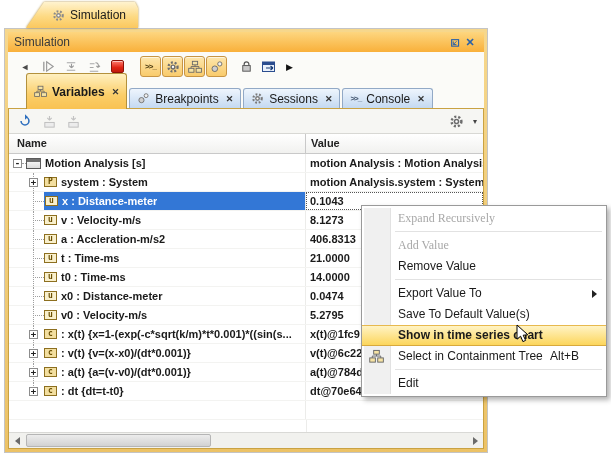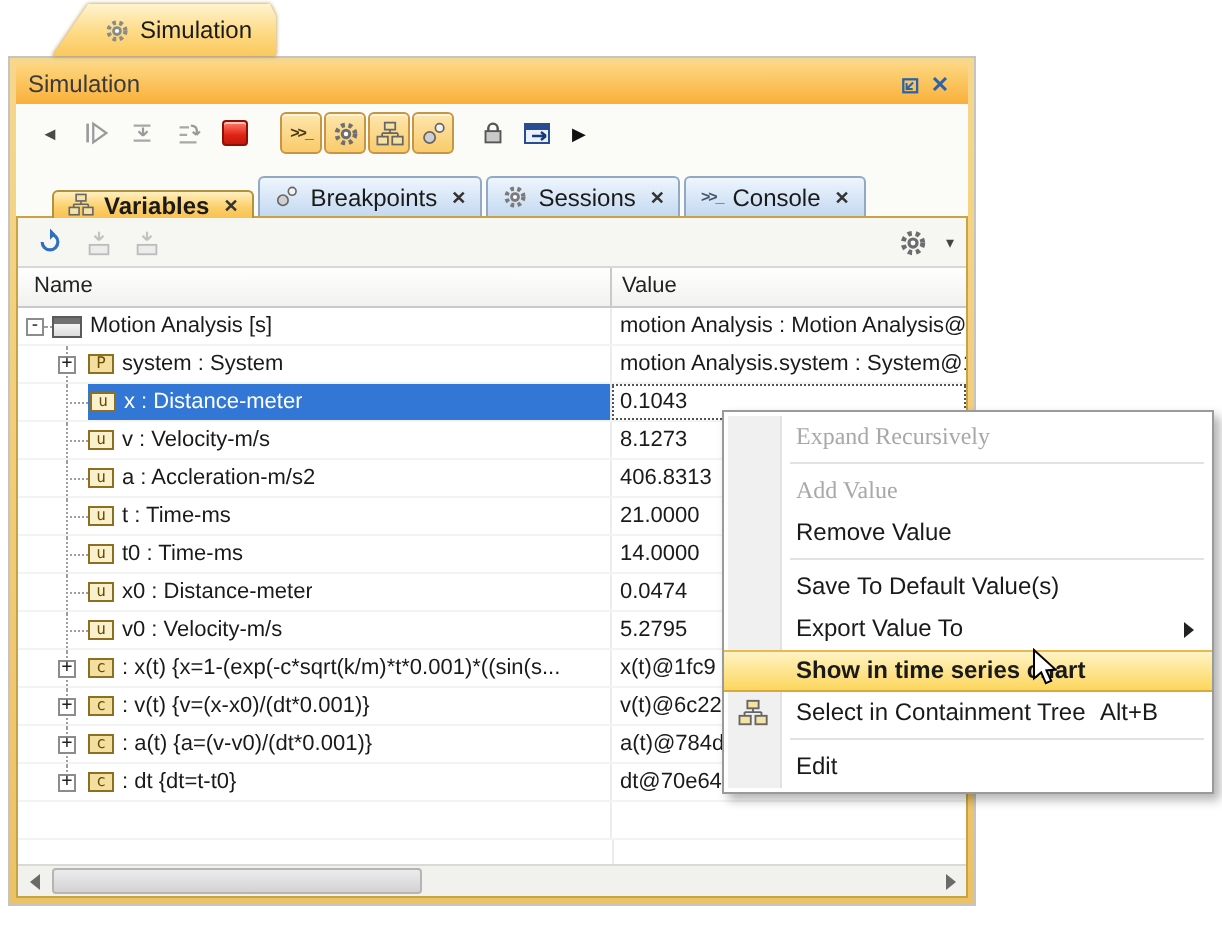"Variables" .ptab.active { height: 14px -> 36px }
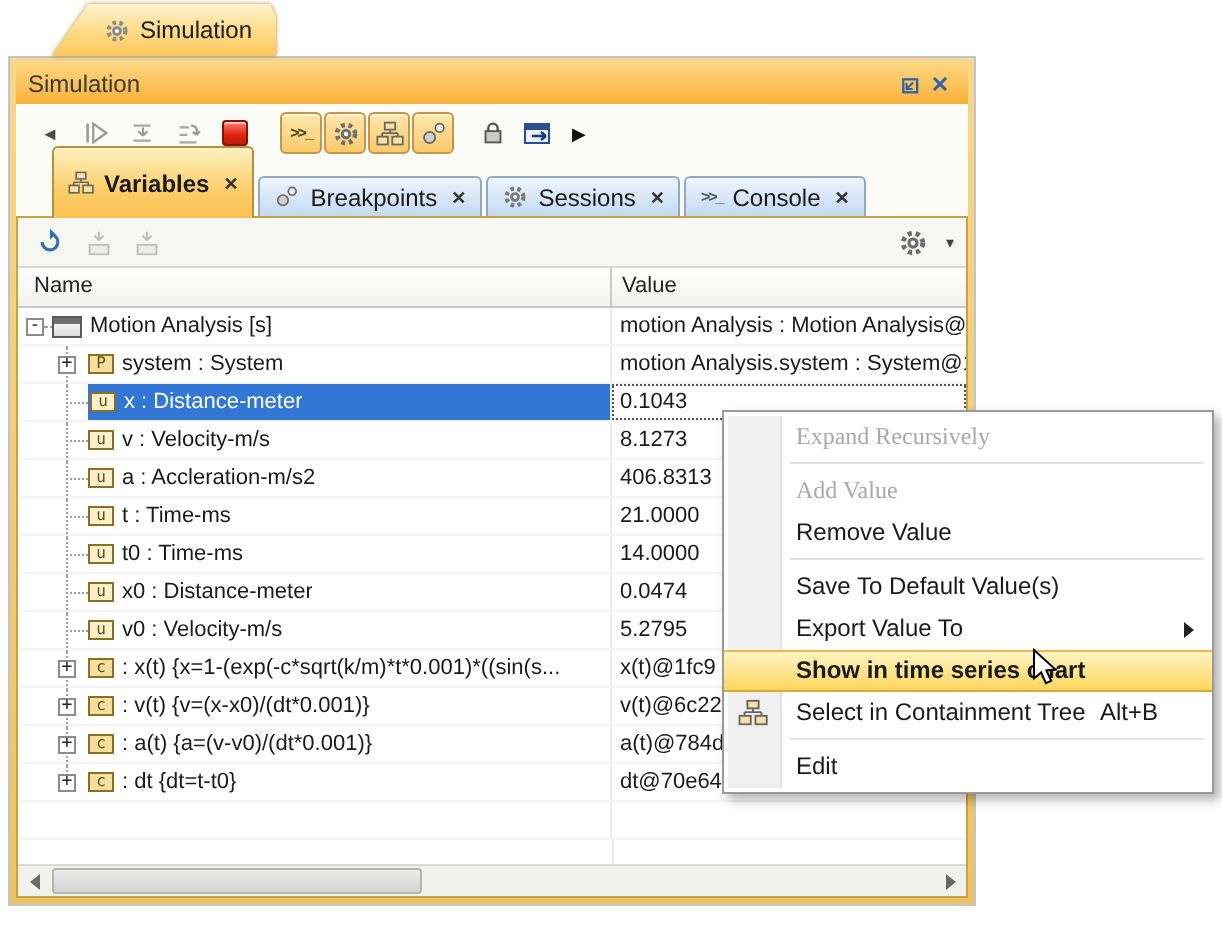"Name" .grid { font-weight: none -> bold }
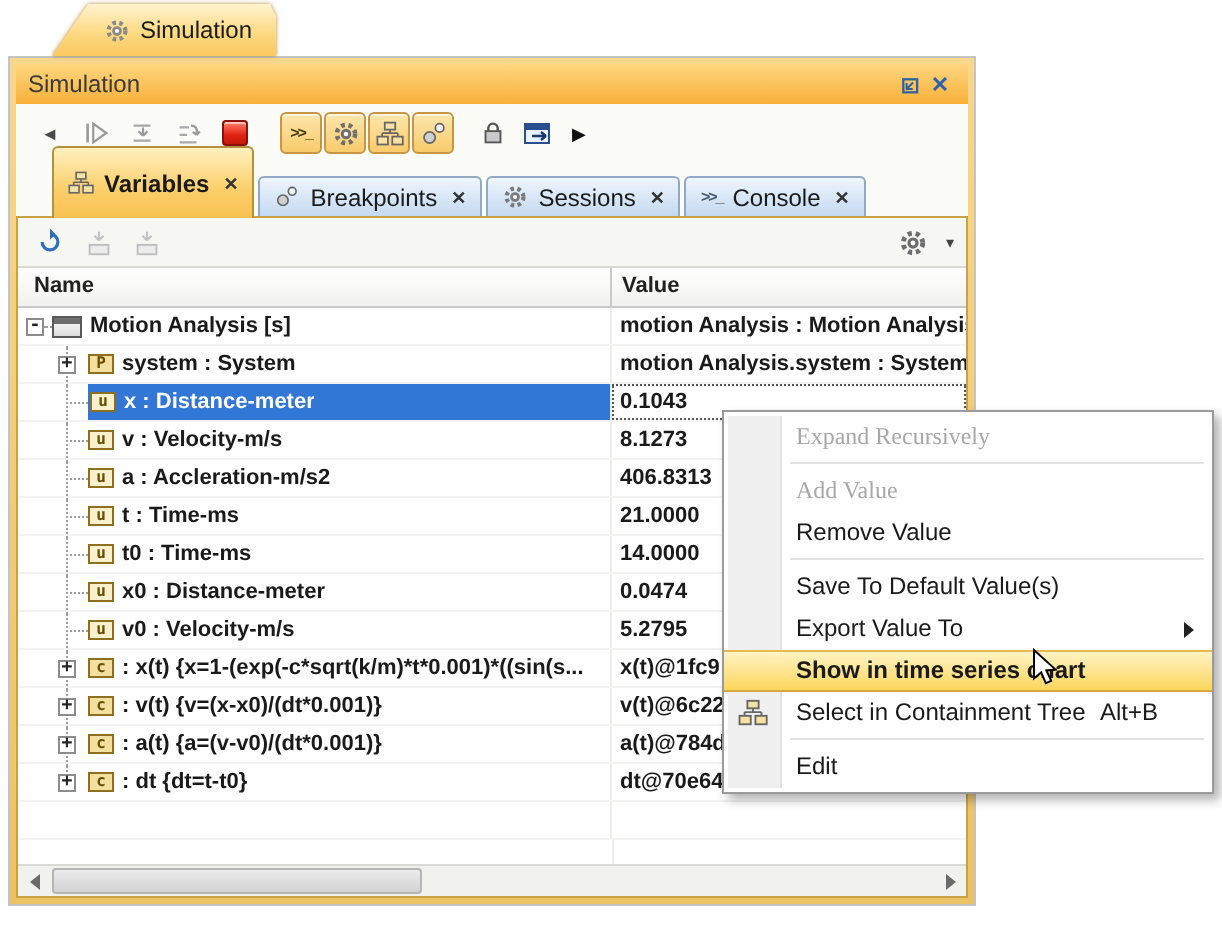"Save To Default Value(s)" div.mi { order: before "Export Value To" -> after "Export Value To" }
